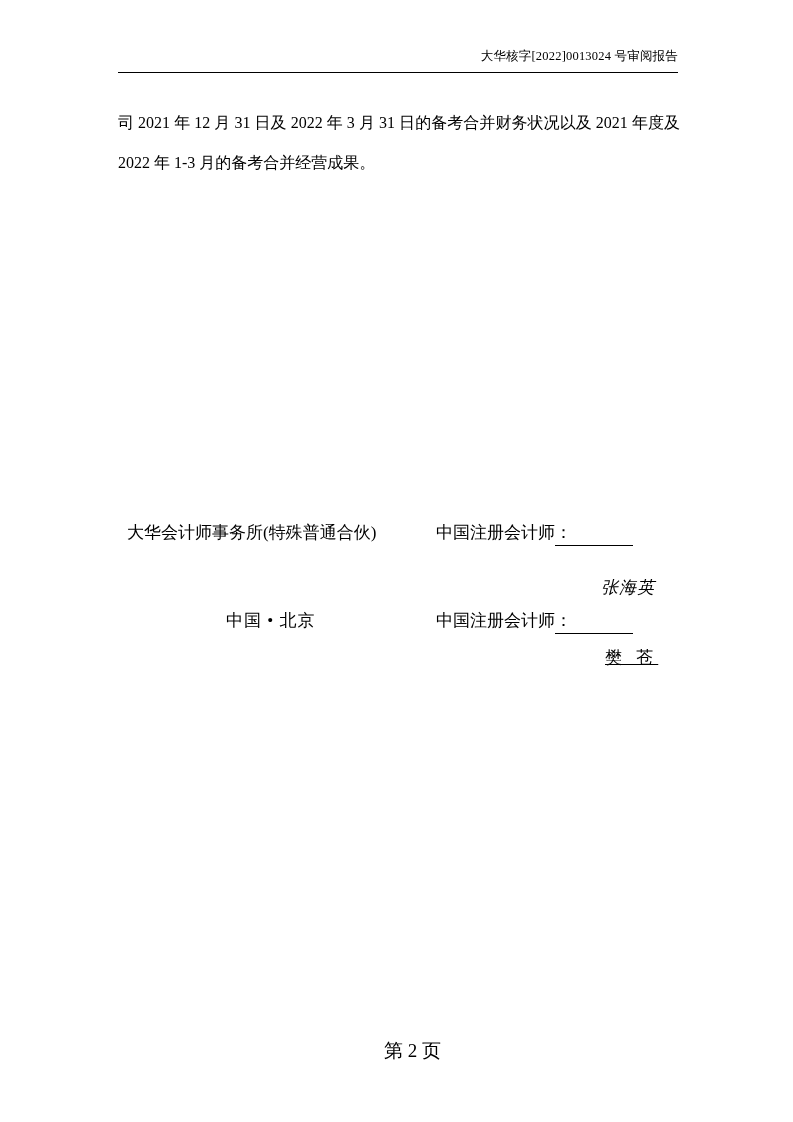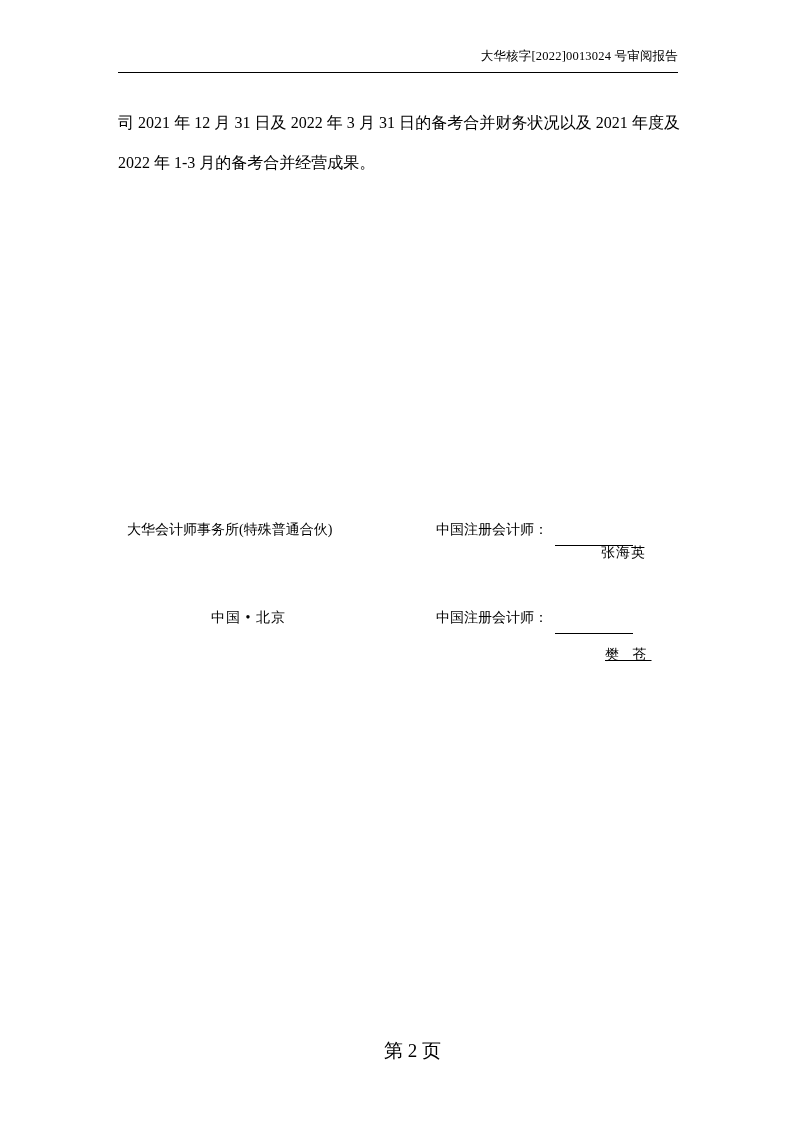"大华会计师事务所(特殊普通合伙)" .sig { font-size: 14px -> 17px }
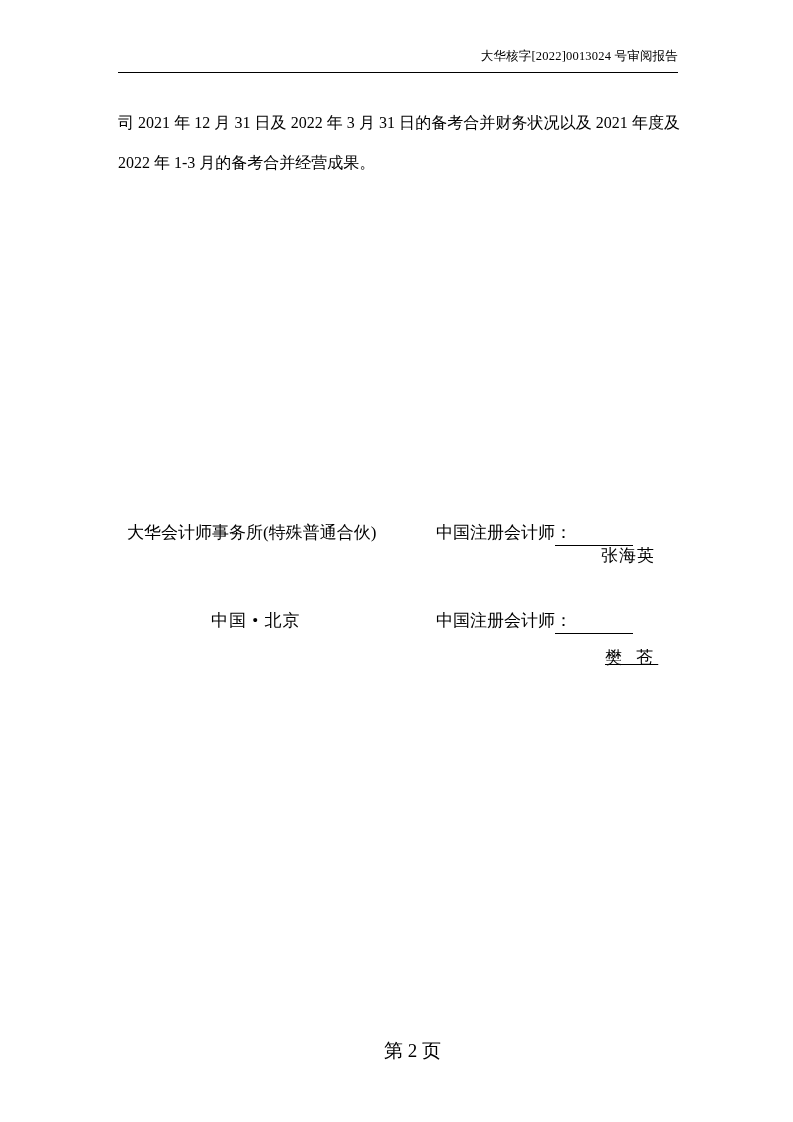"张海英" .cpa-name-1 { font-style: none -> italic; top: 39px -> 71px }
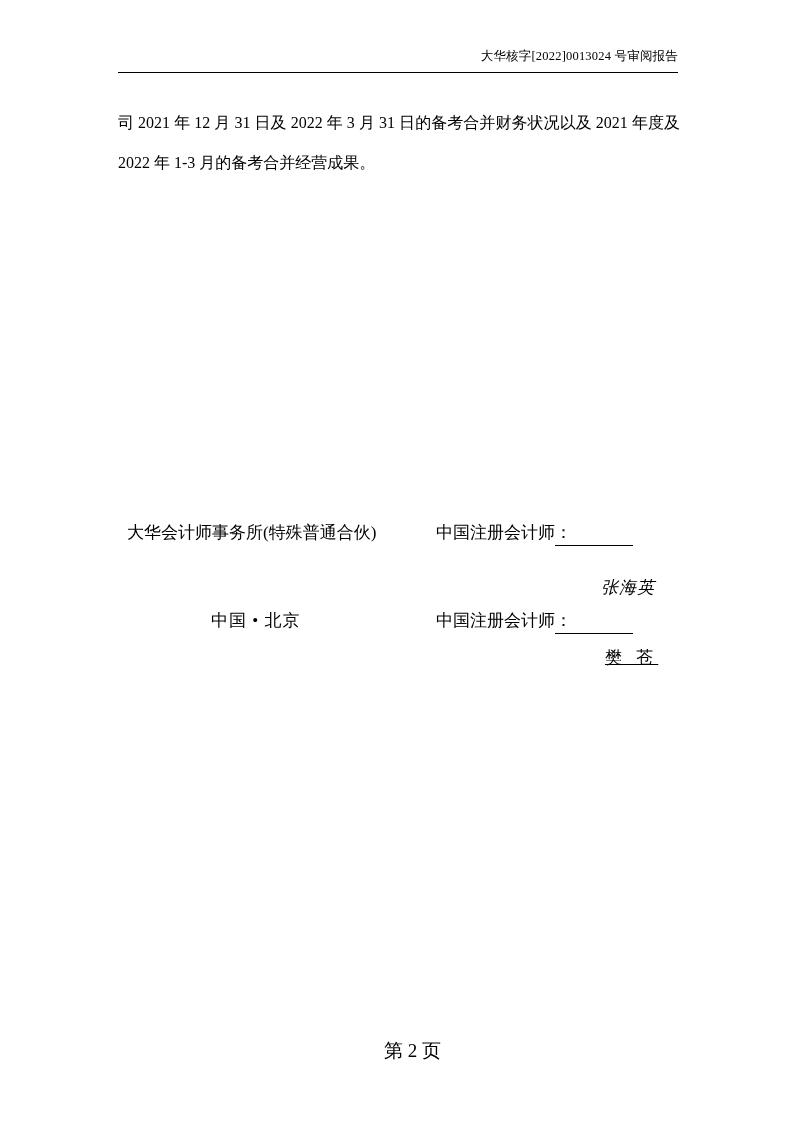"中国 • 北京" .country-city { left: 93px -> 108px }
